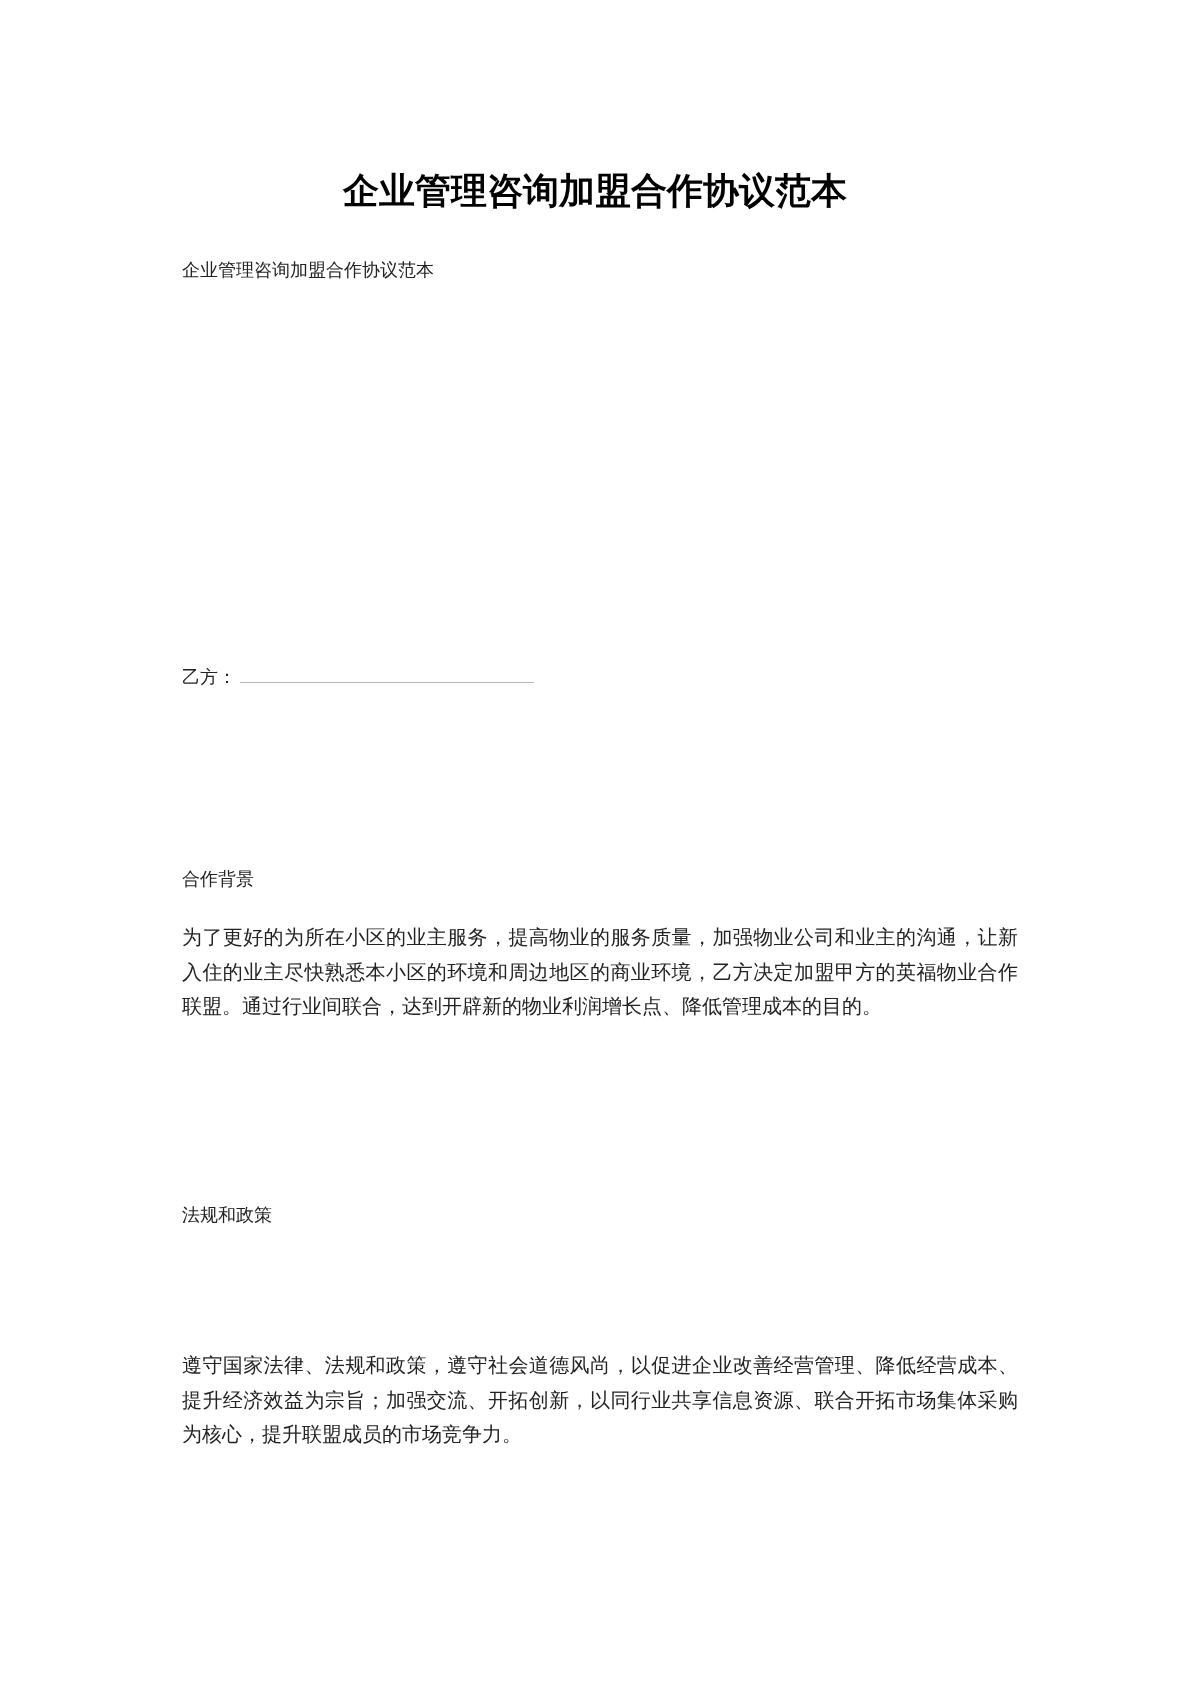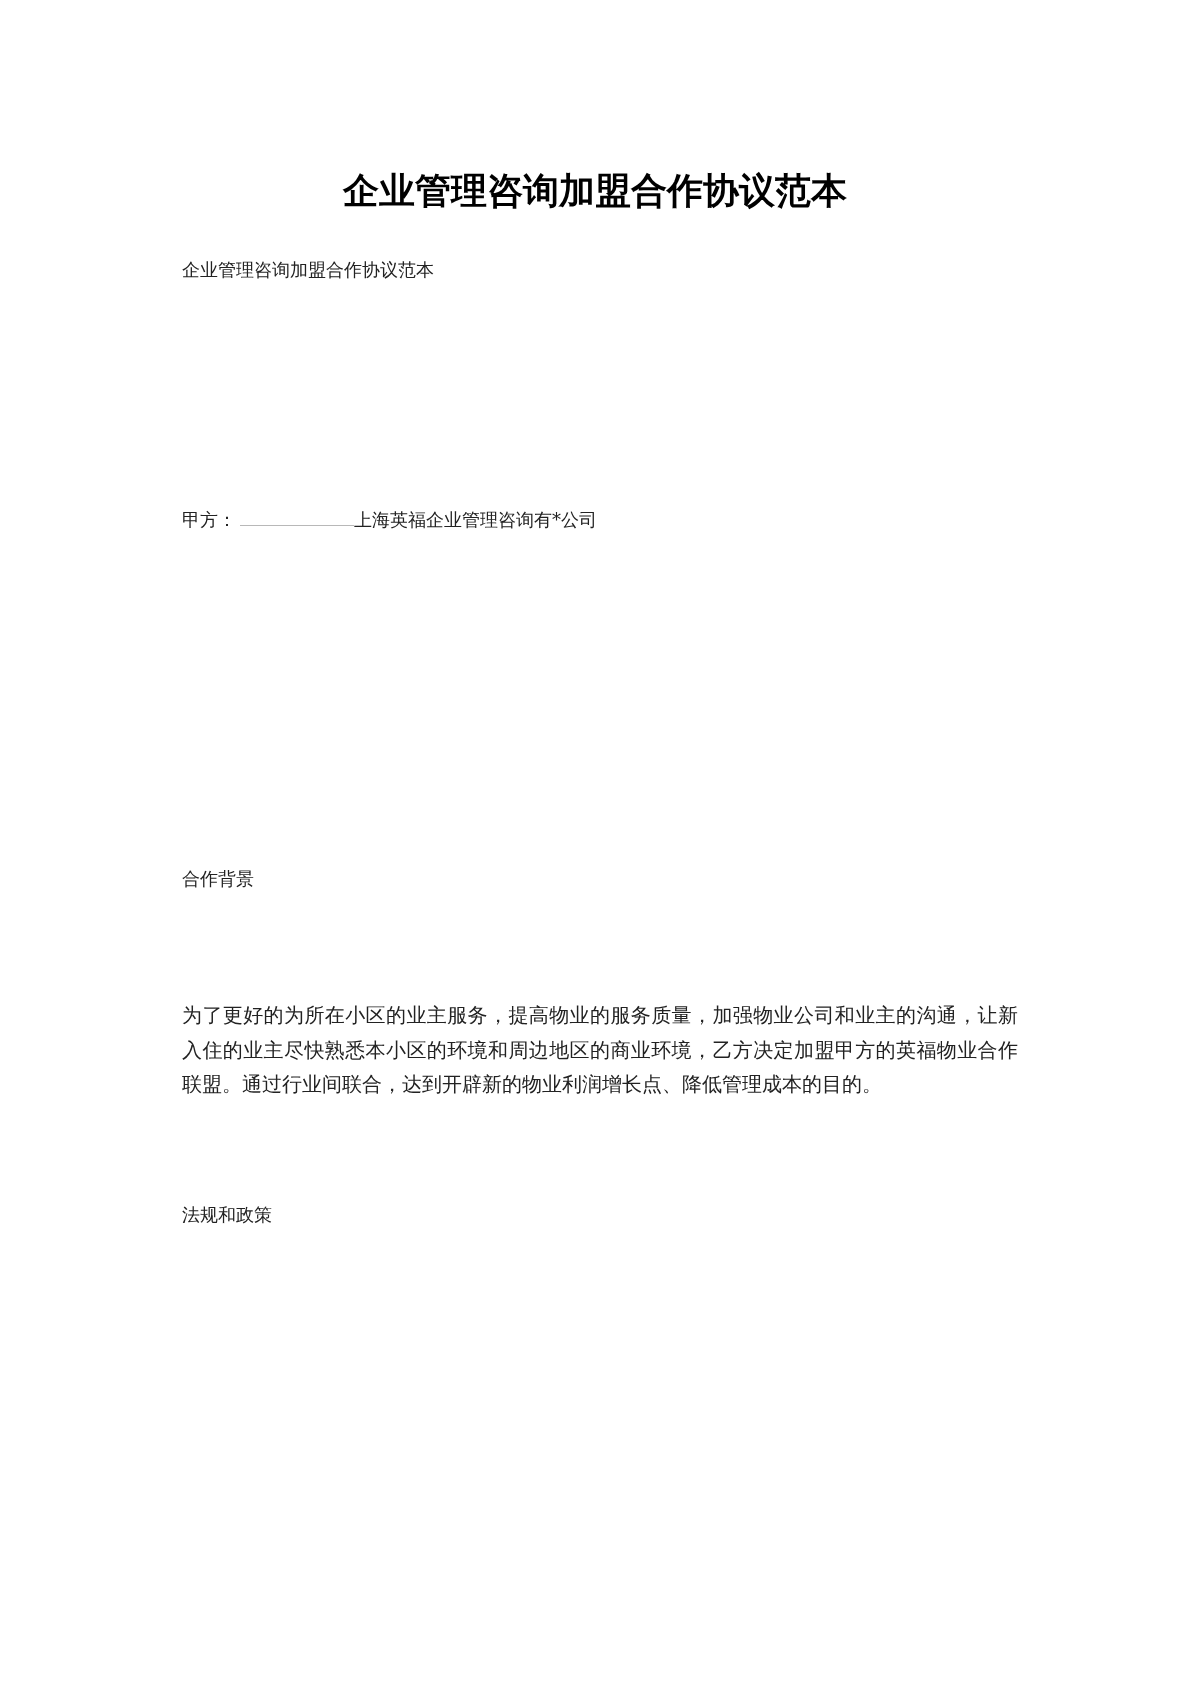"甲方： 上海英福企业管理咨询有*公司" div.line { html: <div> <span>甲方：</span><span></span><span>上海英福企业管理咨询有*公司</span> </div> -> none }
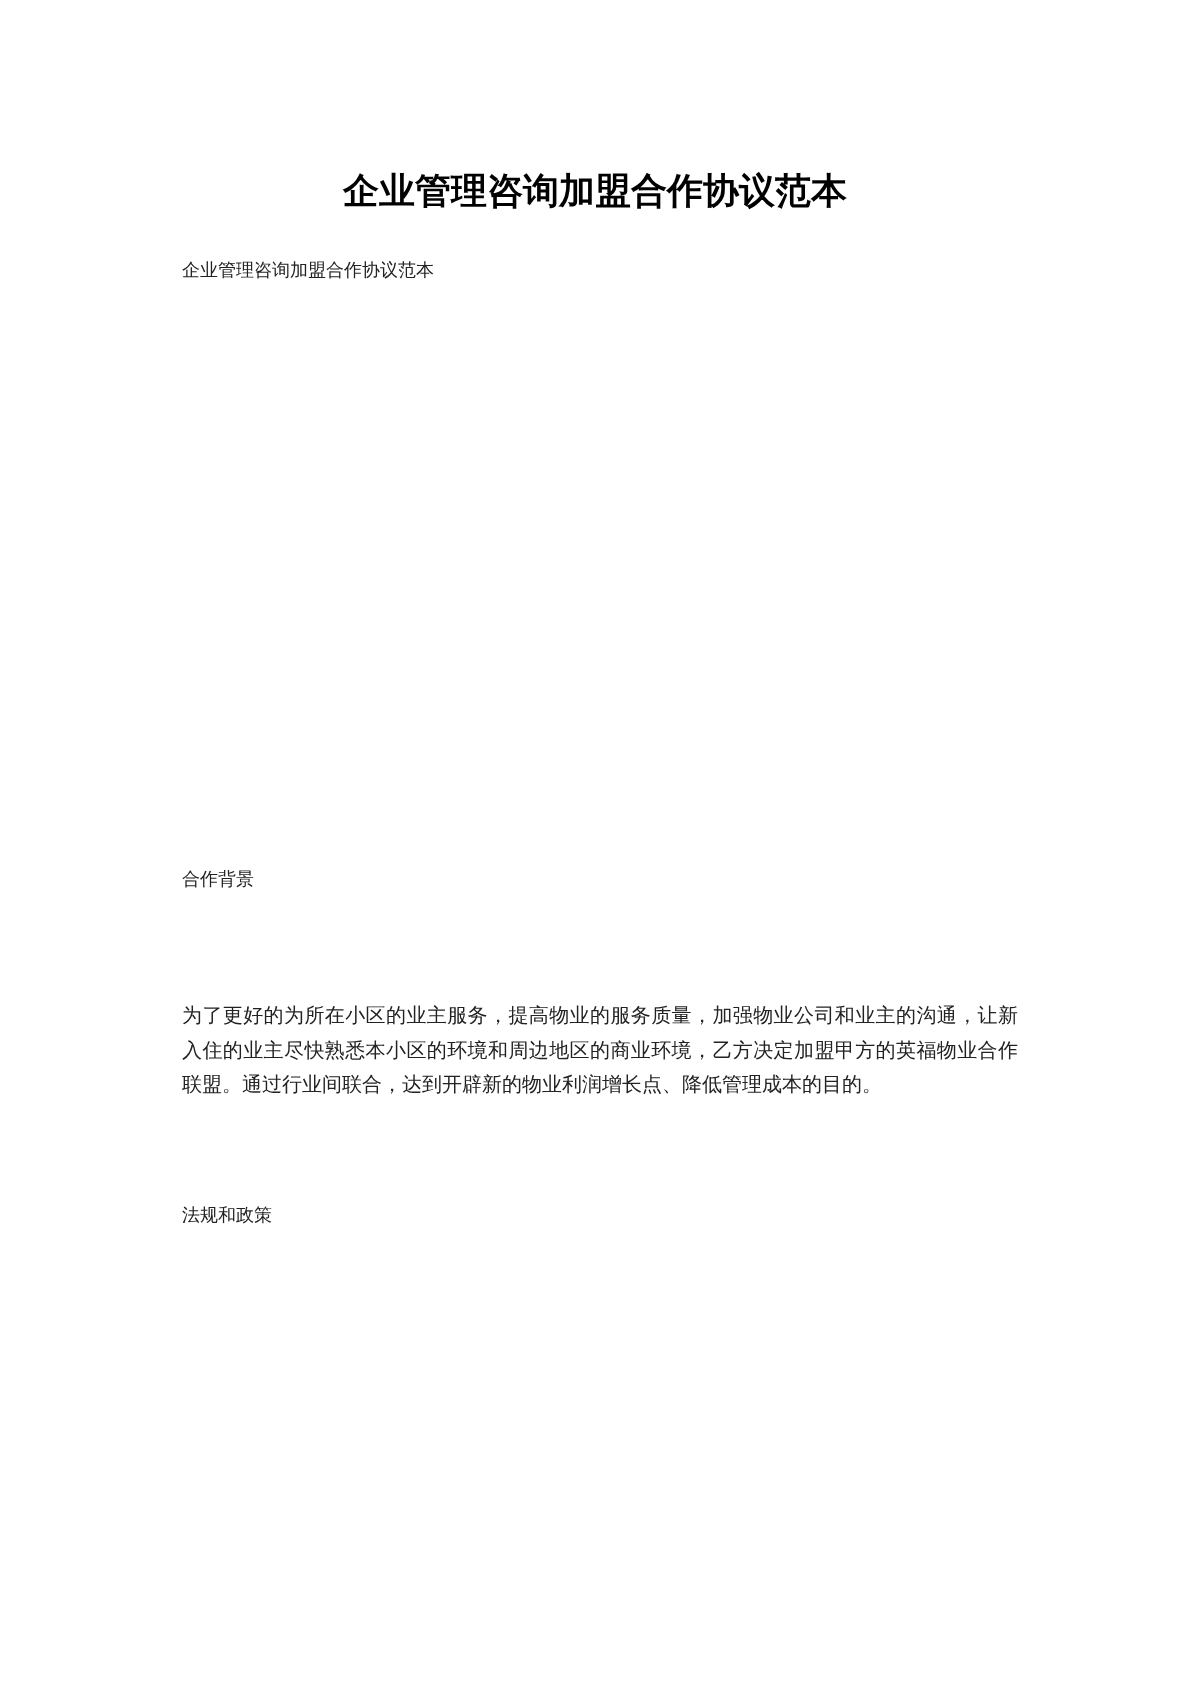"乙方：" div.line { html: none -> <div> <span>乙方：</span><span></span><span></span> </div> }
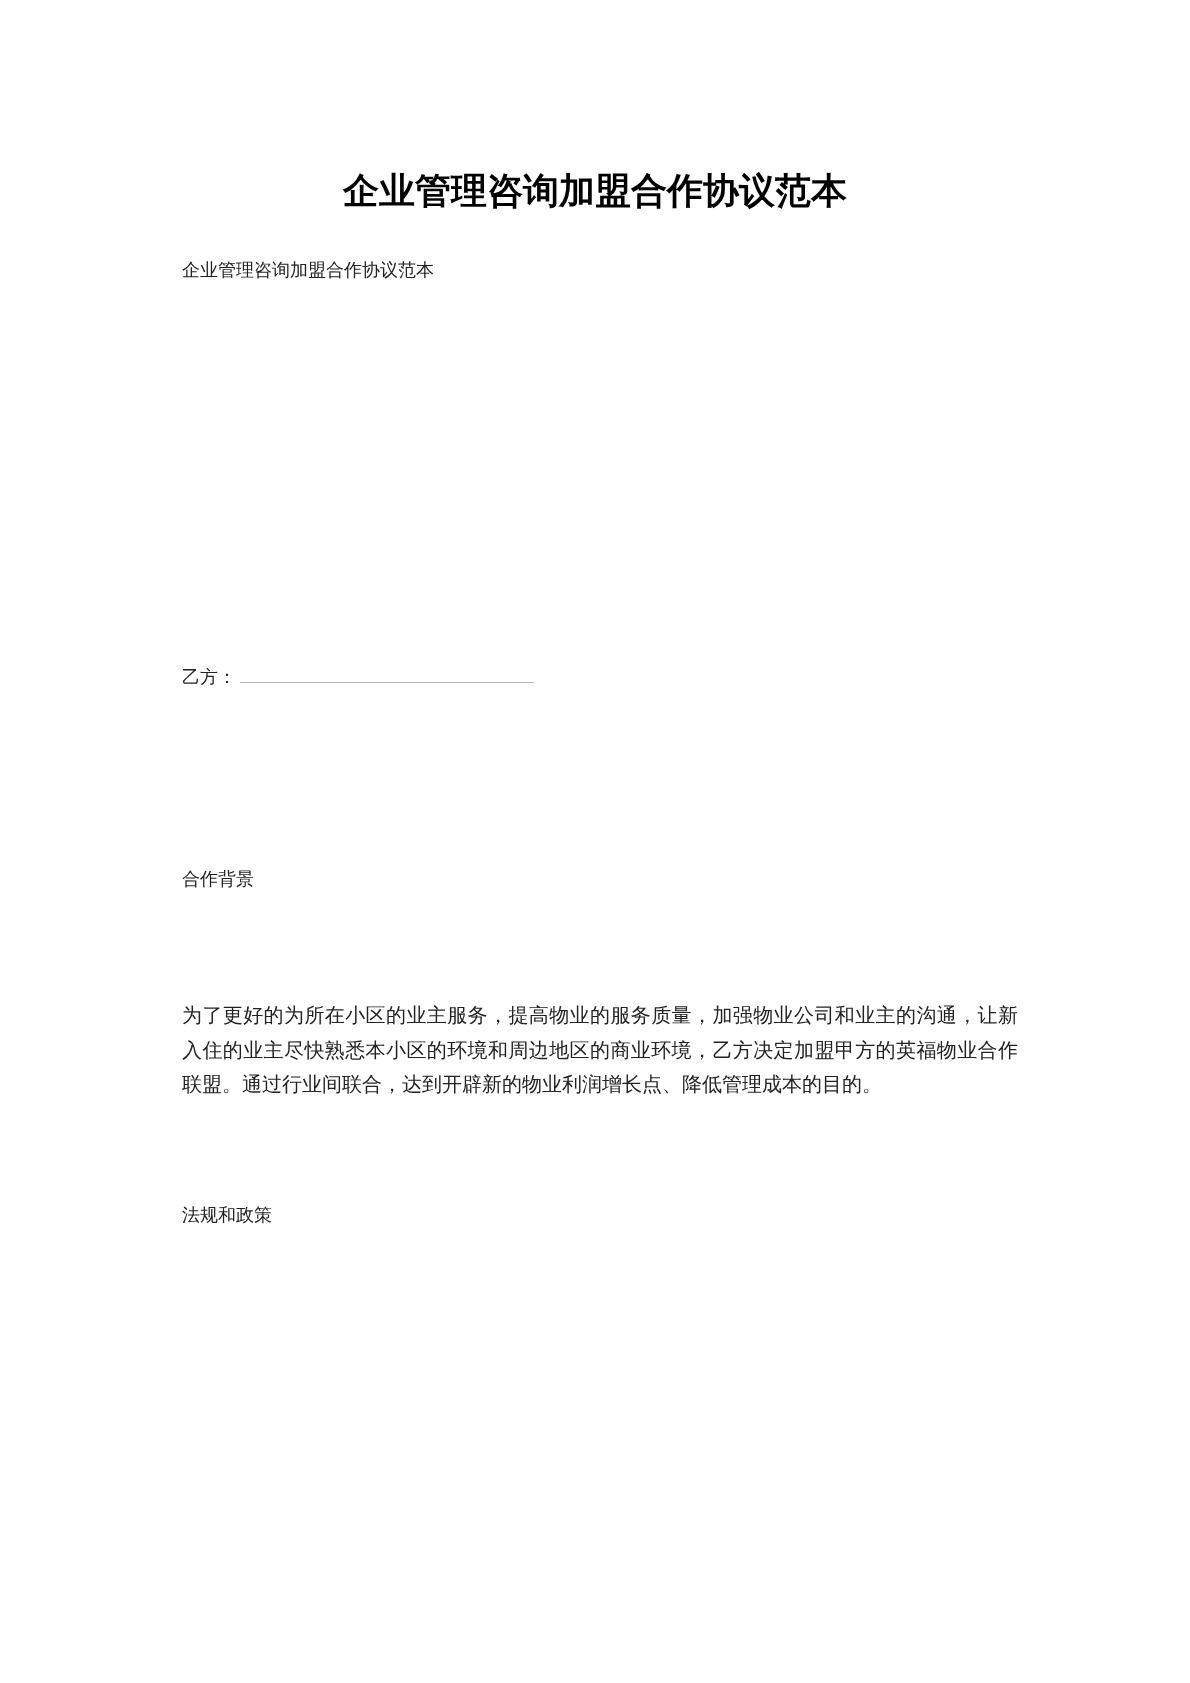"为了更好的为所在小区的业主服务，提高物业的服务质量，加强物业公司和业主的沟通，让" div.para { top: 998px -> 920px }
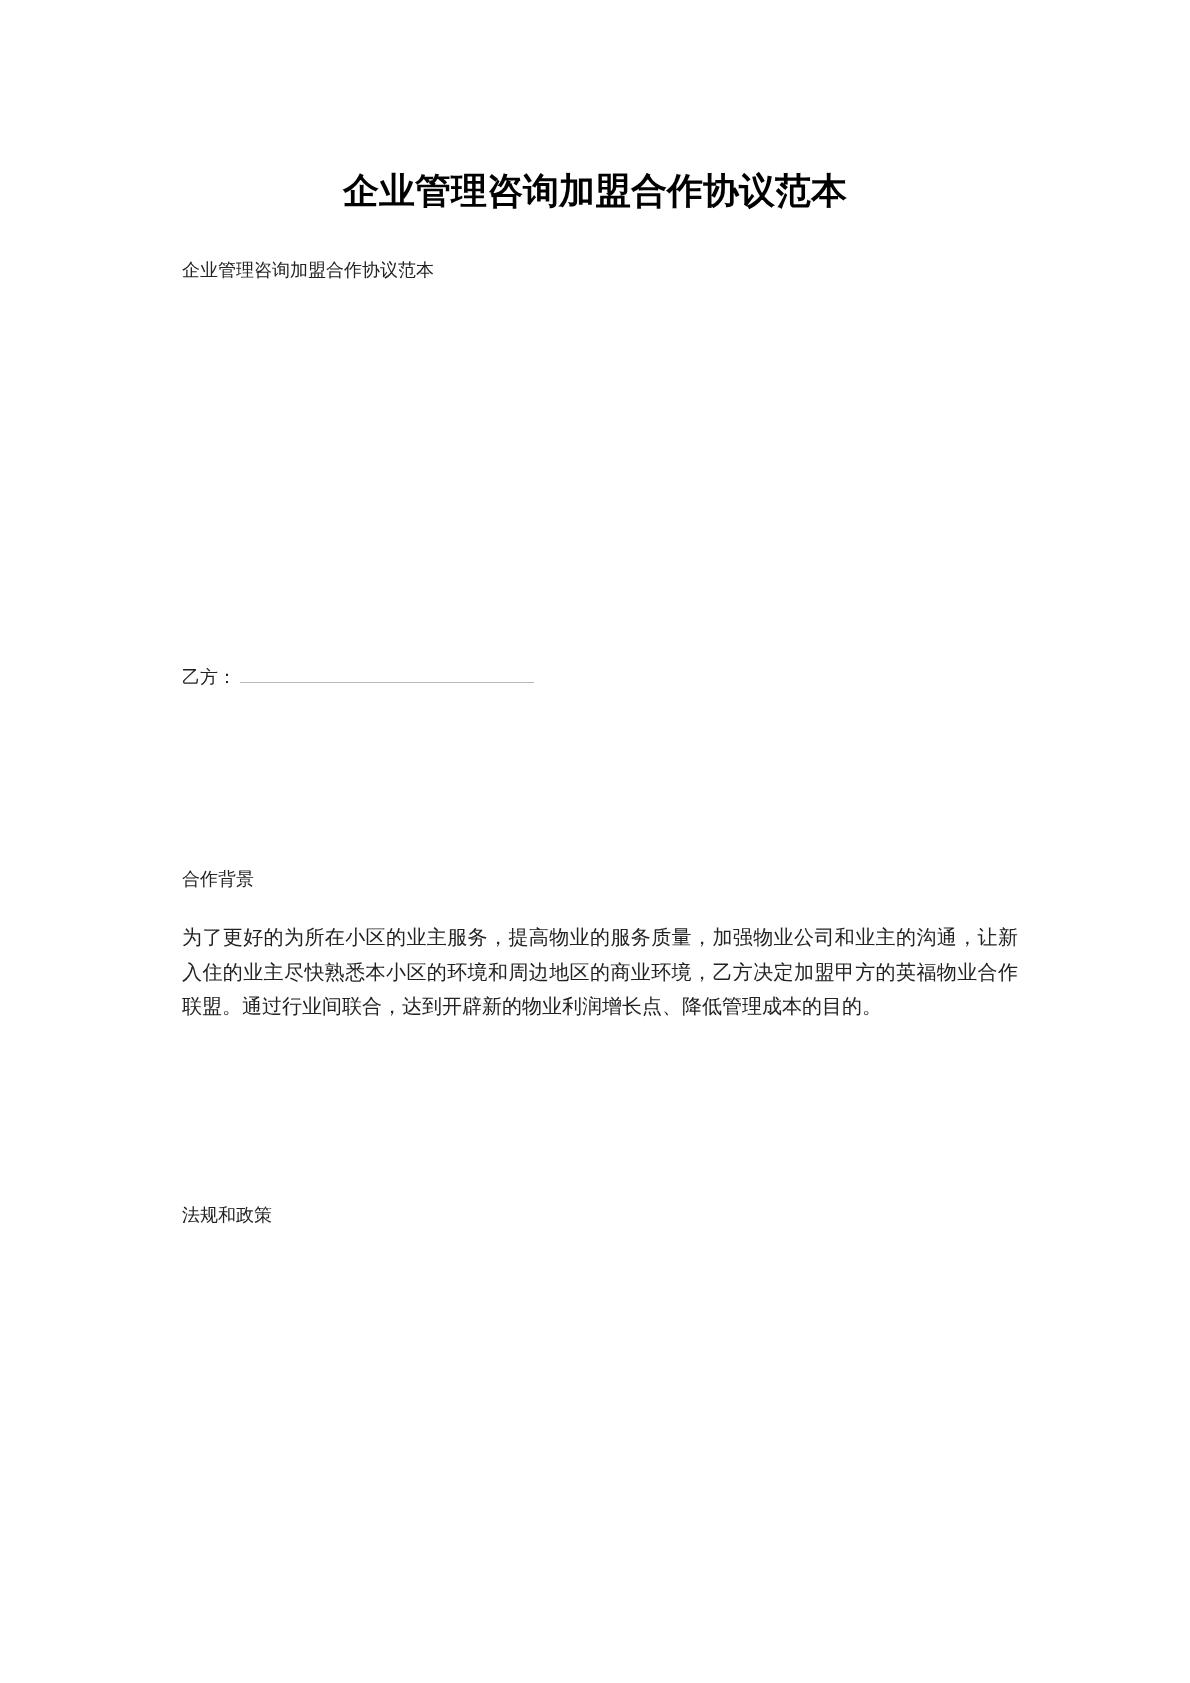"遵守国家法律、法规和政策，遵守社会道德风尚，以促进企业改善经营管理、降低经营成本" div.para { html: none -> <div>遵守国家法律、法规和政策，遵守社会道德风尚，以促进企业改善经营管理、降低经营成本、提升经济效益为宗旨；加强交流、开拓创新，以同行业共享信息资源、联合开拓市场集体采购为核心，提升联盟成员的市场竞争力。</div> }
